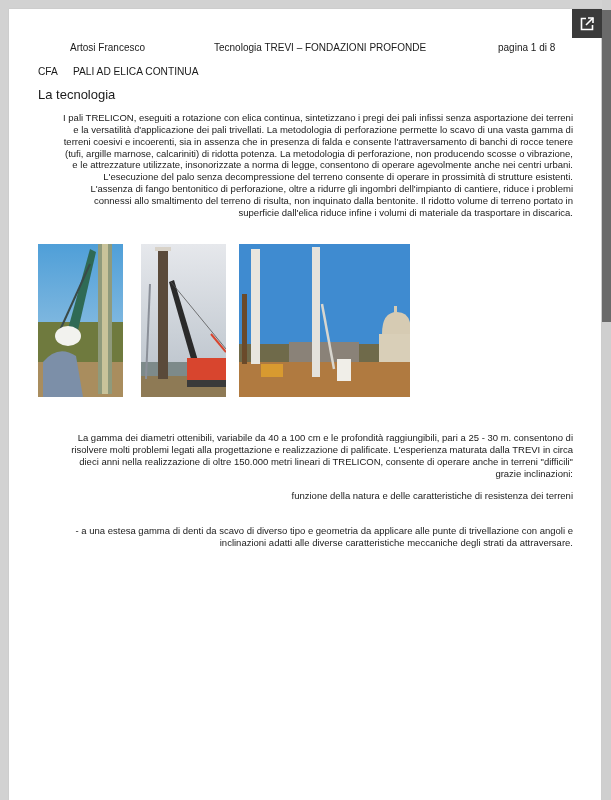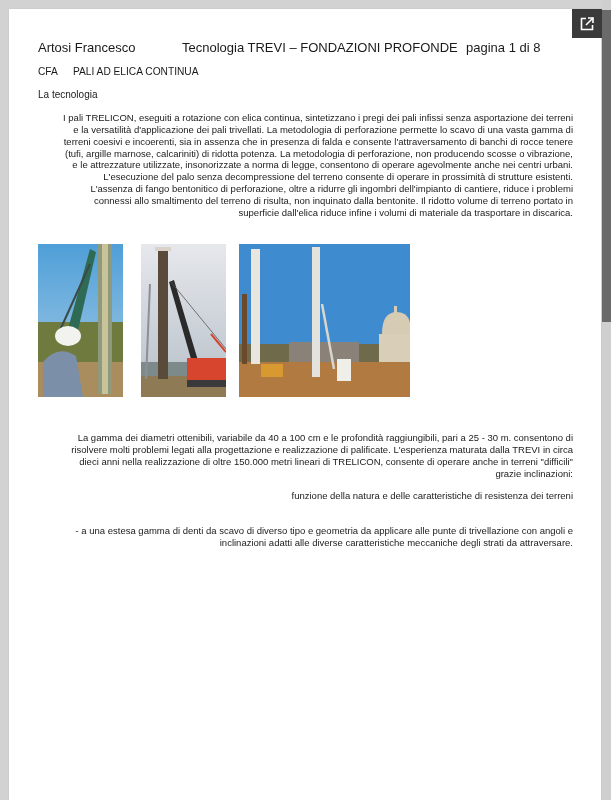"Artosi Francesco" .hdr { font-size: 13px -> 10px; margin-left: none -> 32px }
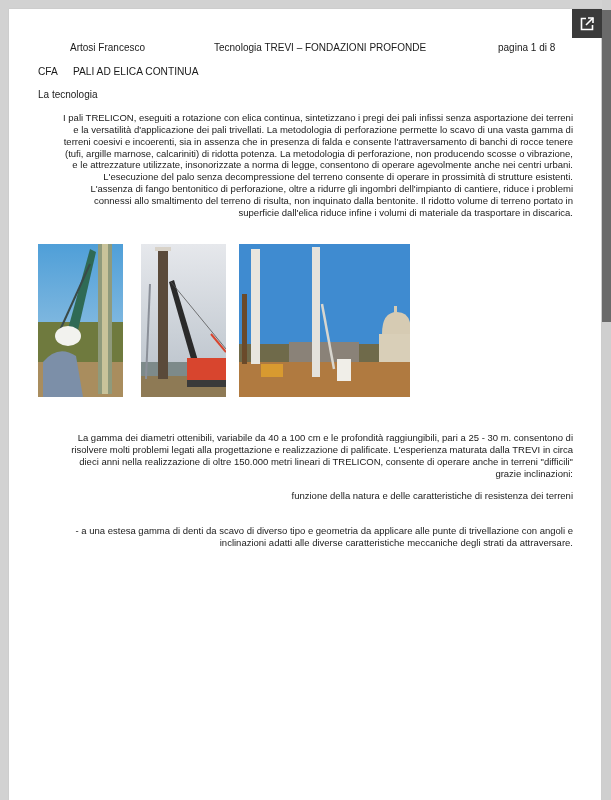"La tecnologia" .section { font-size: 10px -> 13px }
